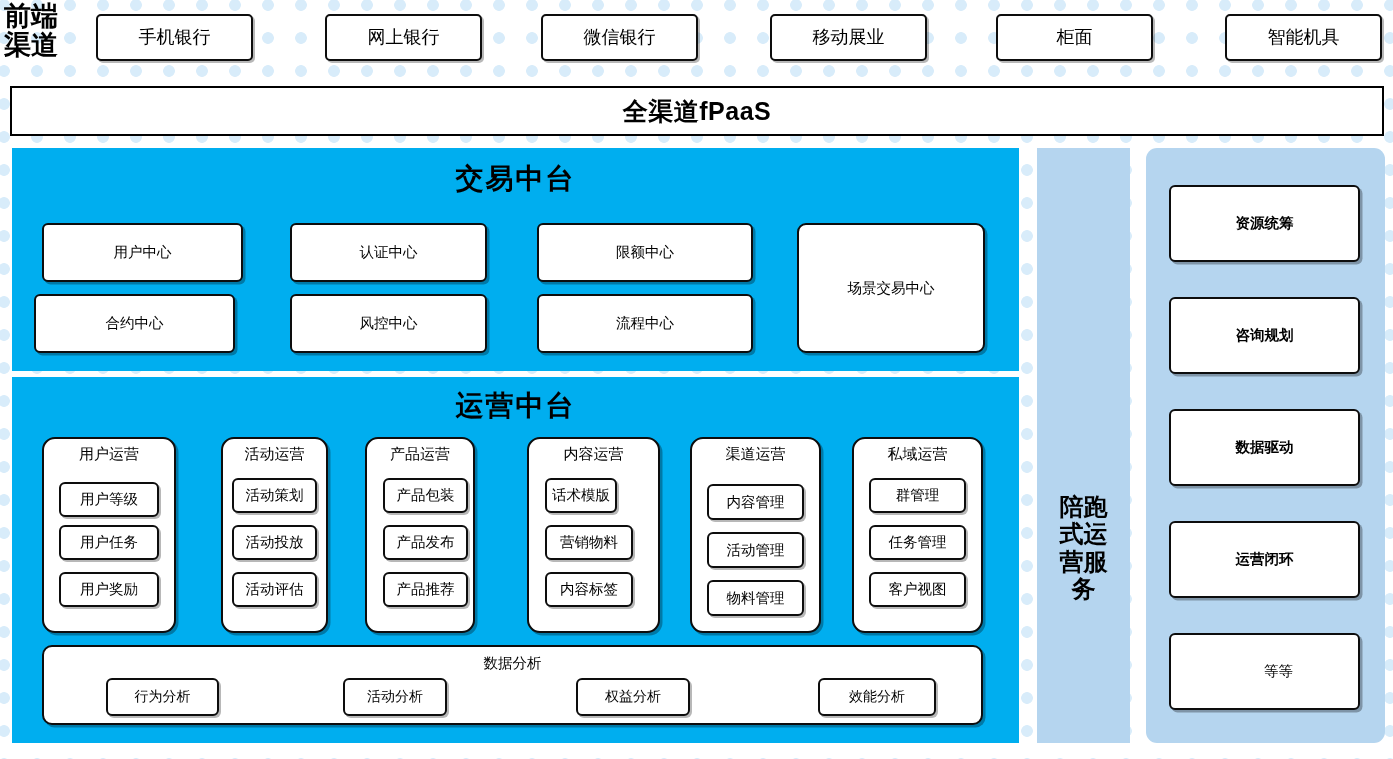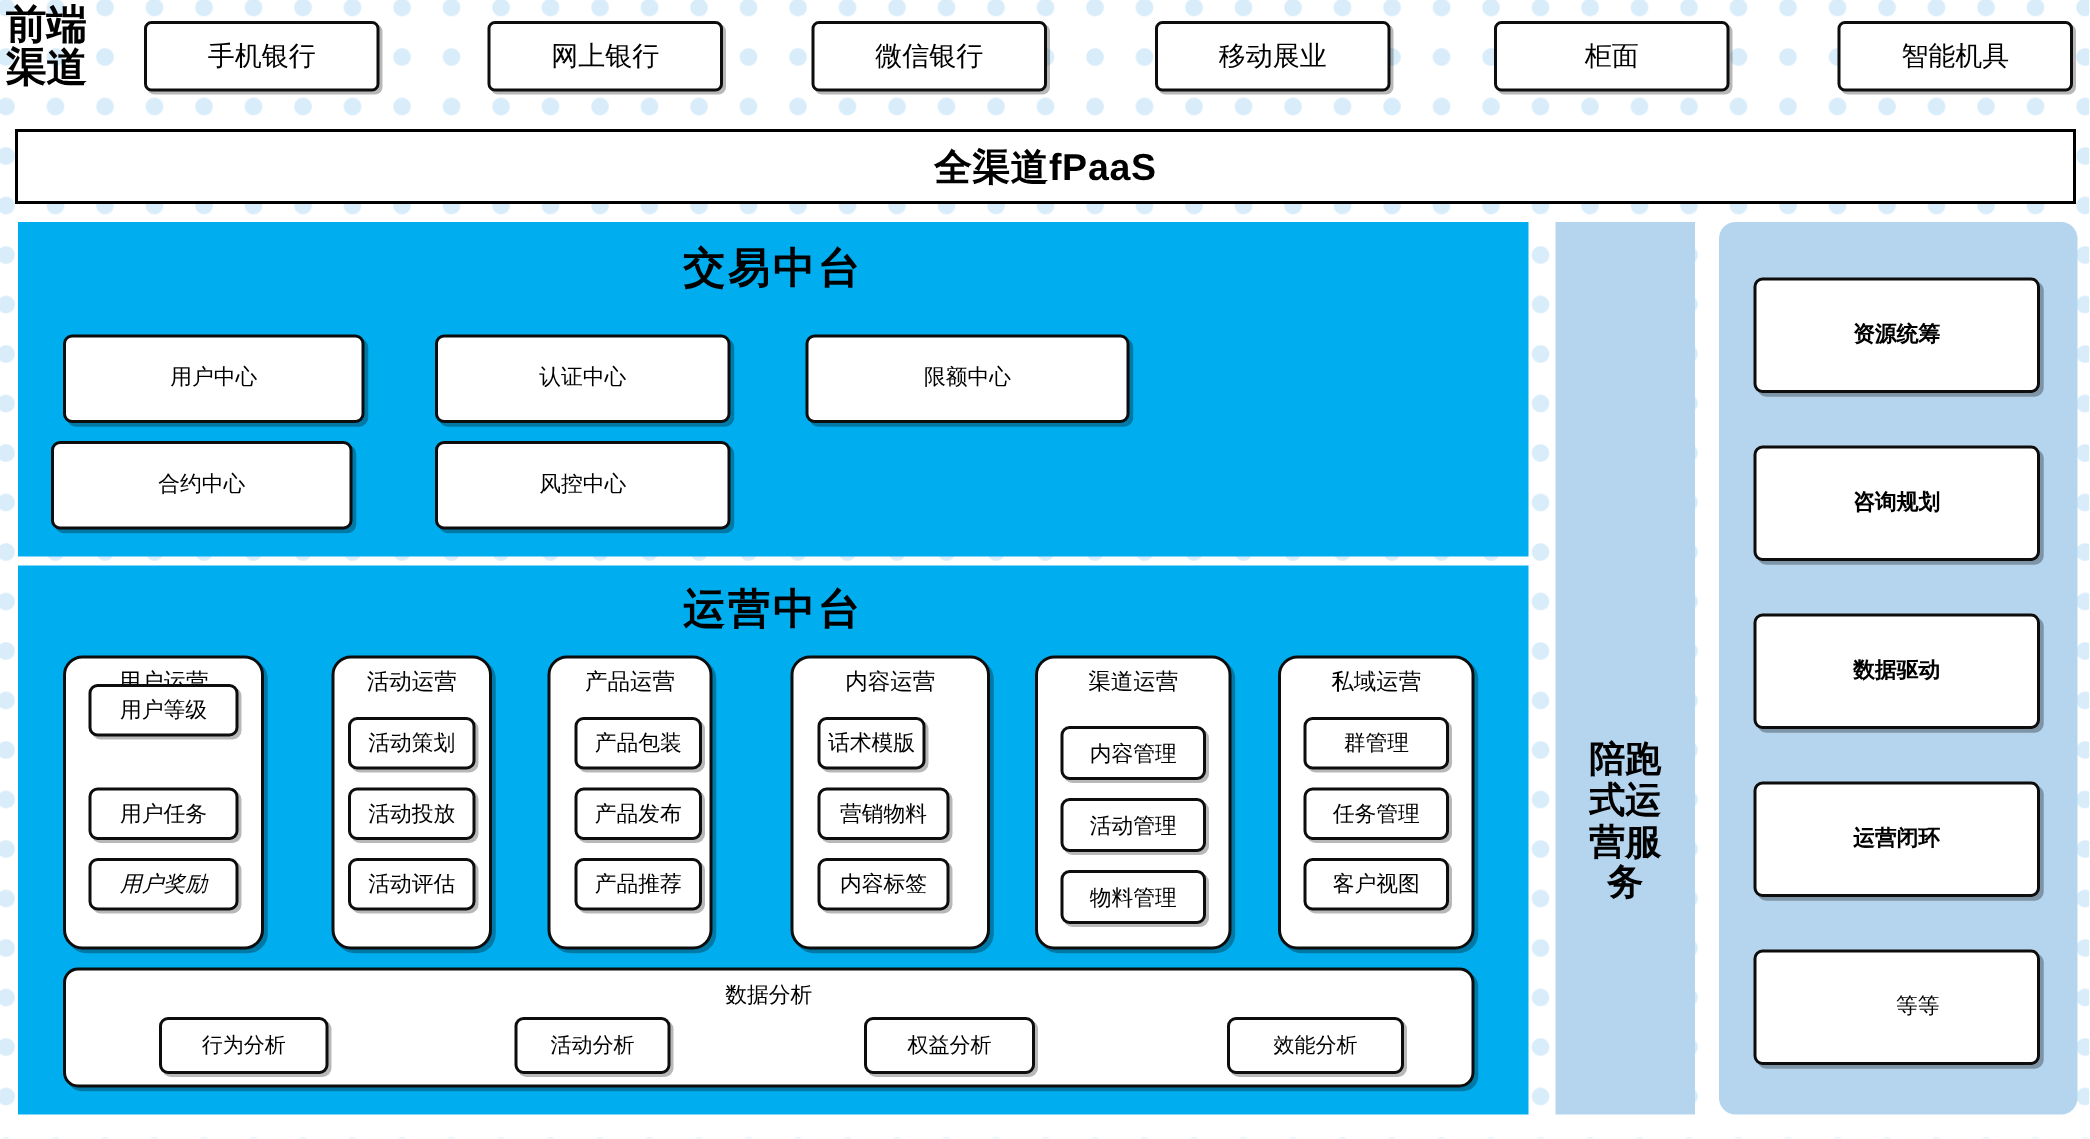"场景交易中心" div.card { html: none -> <div> <span>场景交易中心</span> </div> }
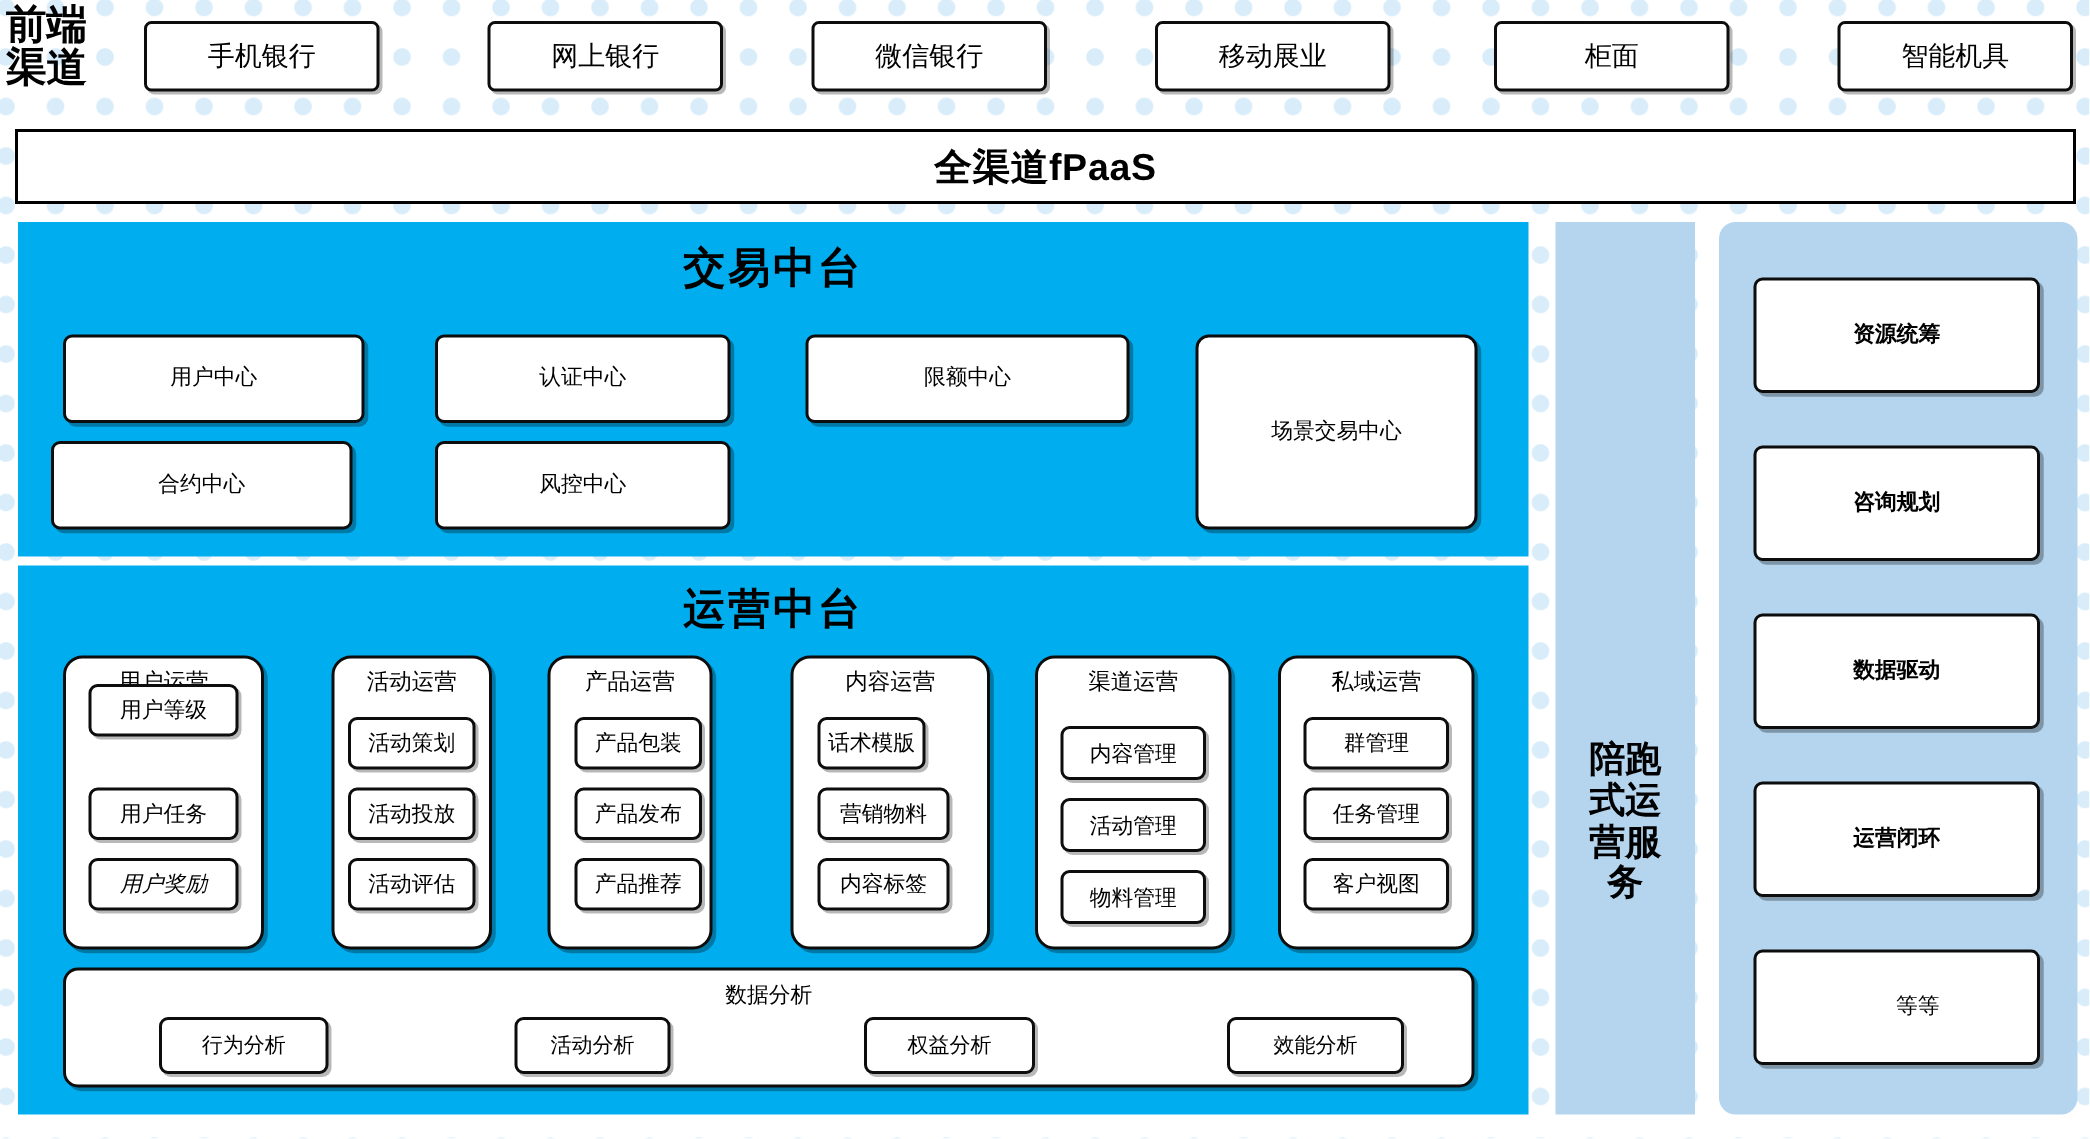"流程中心" div.card { html: none -> <div> <span>流程中心</span> </div> }
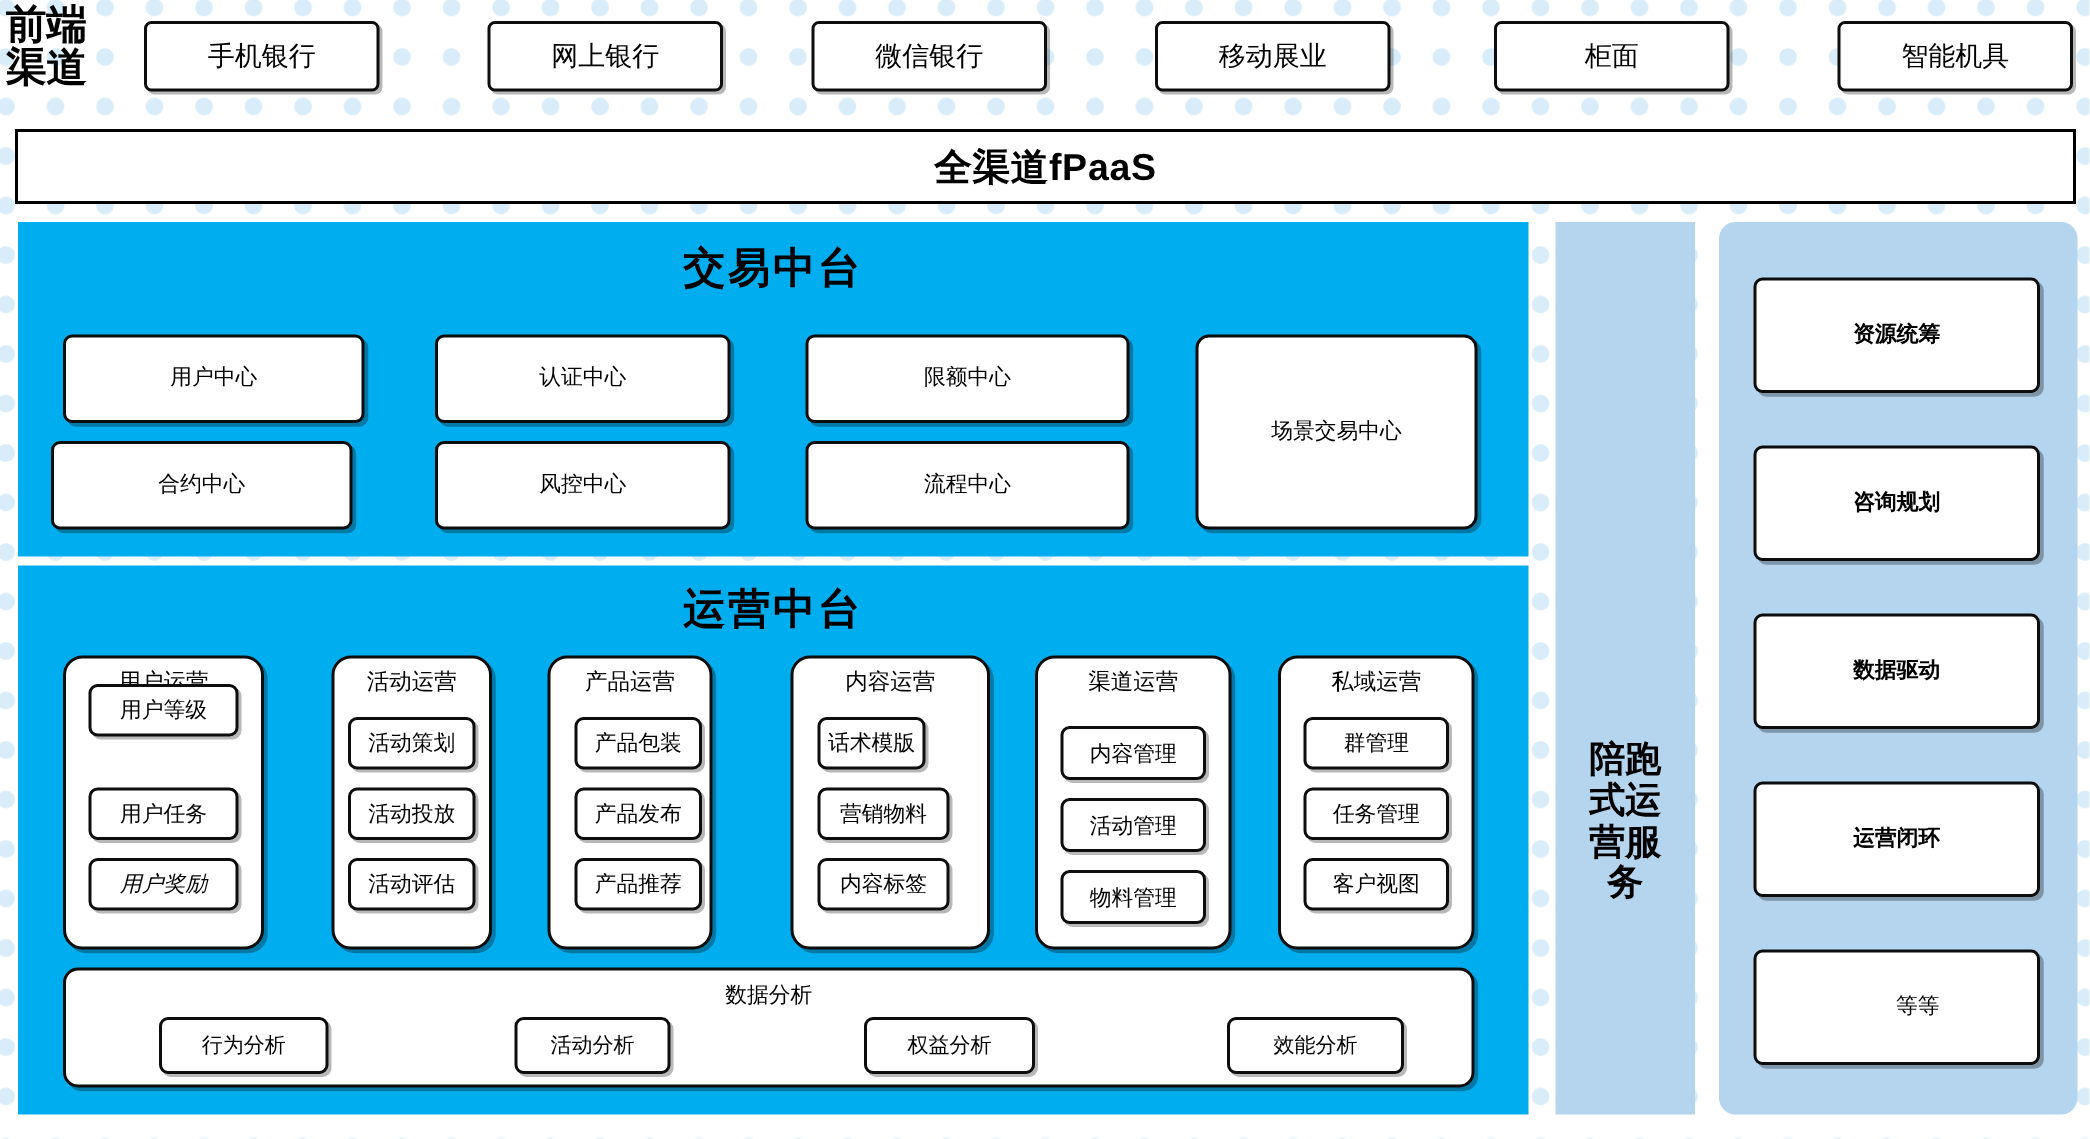"用户等级" div.op-item { top: 456px -> 482px }
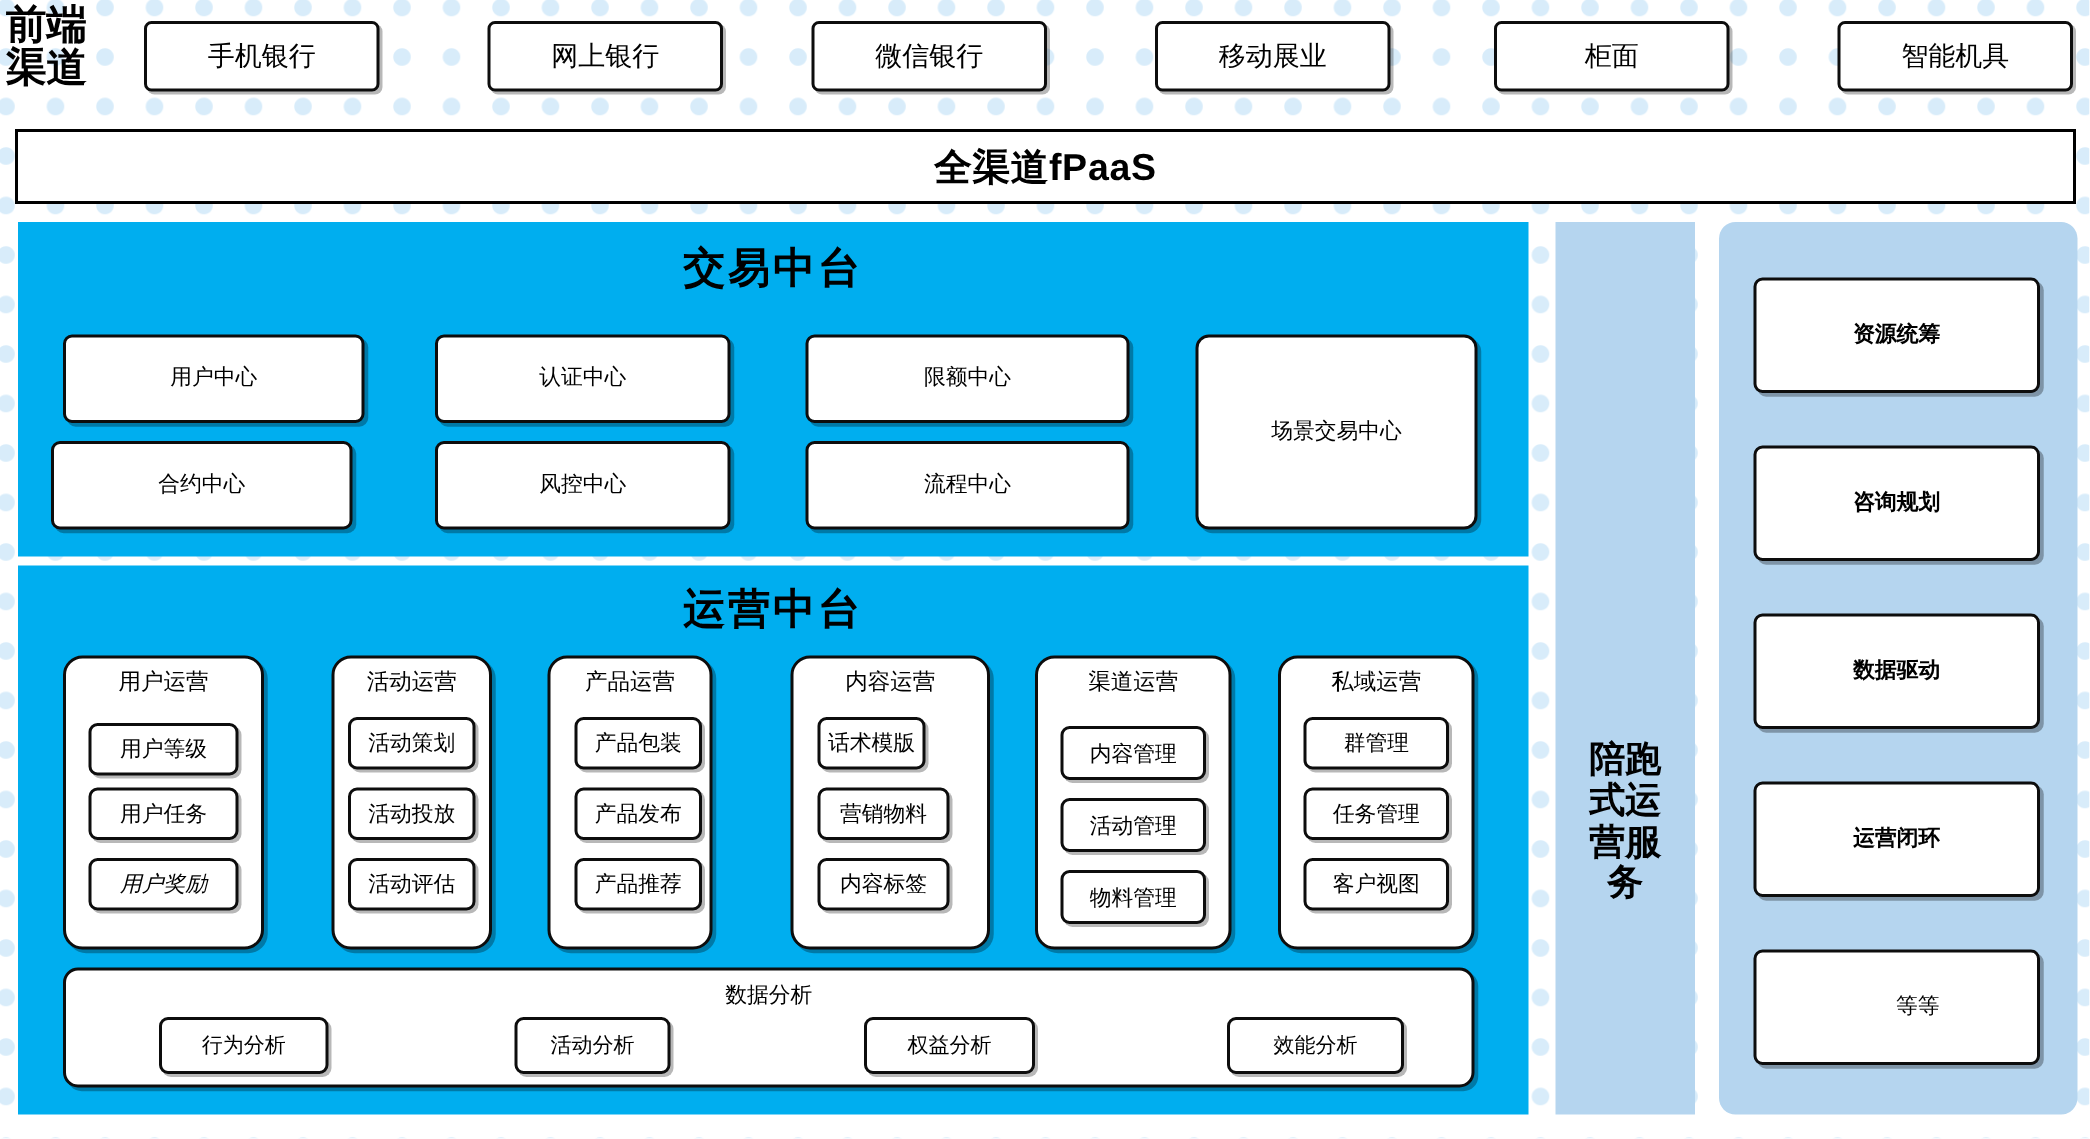"用户奖励" div.op-item { font-style: italic -> none }
